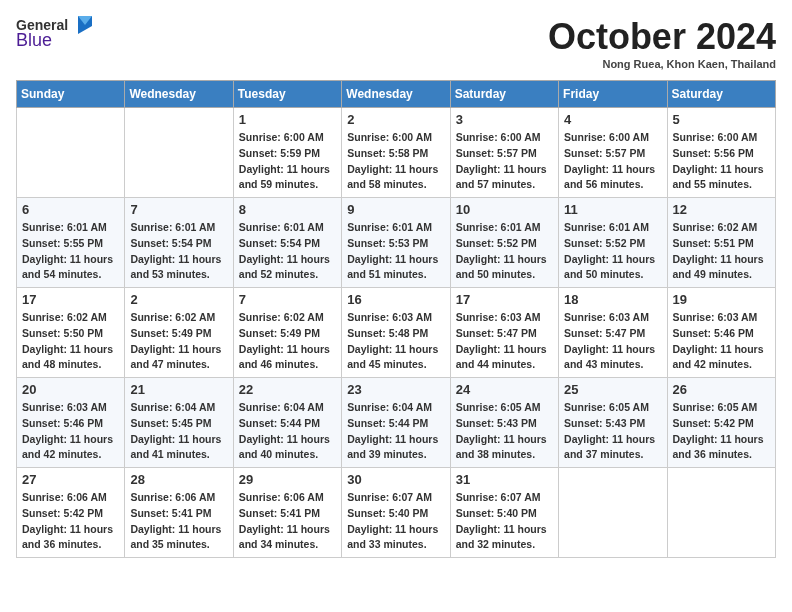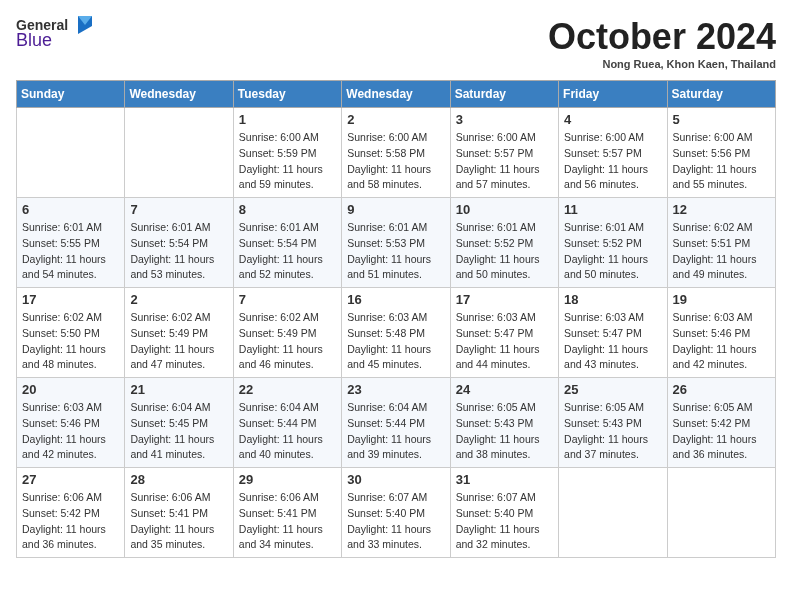"Sunrise: 6:00 AM" .day-info { font-weight: none -> bold }
